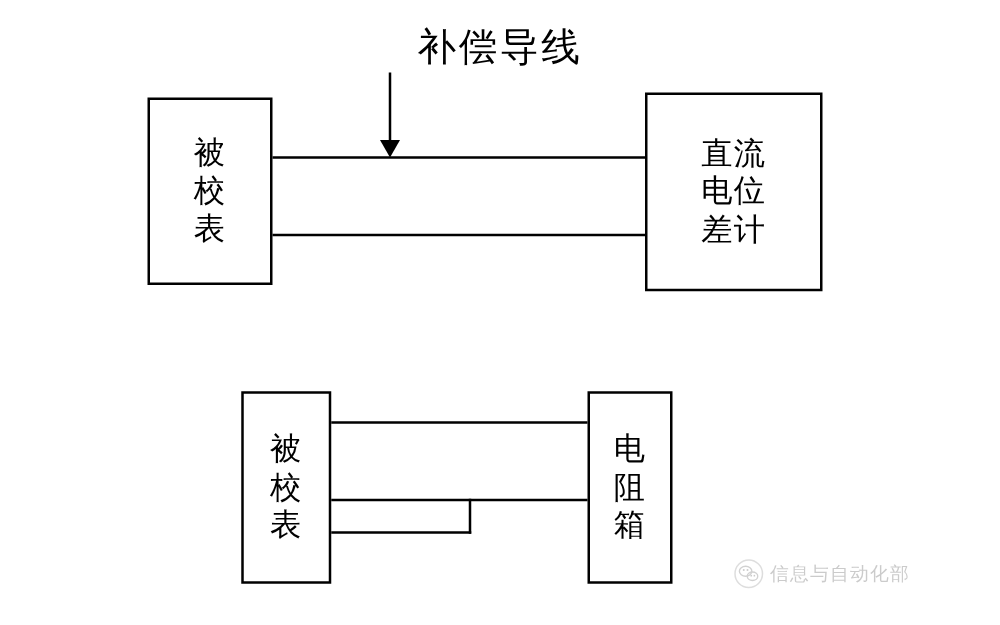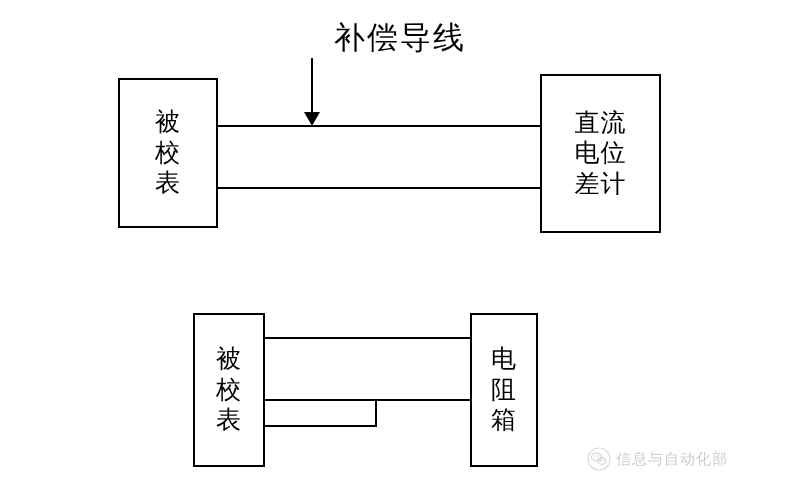"直流" div.block { left: 540px -> 516px; width: 121px -> 142px }
